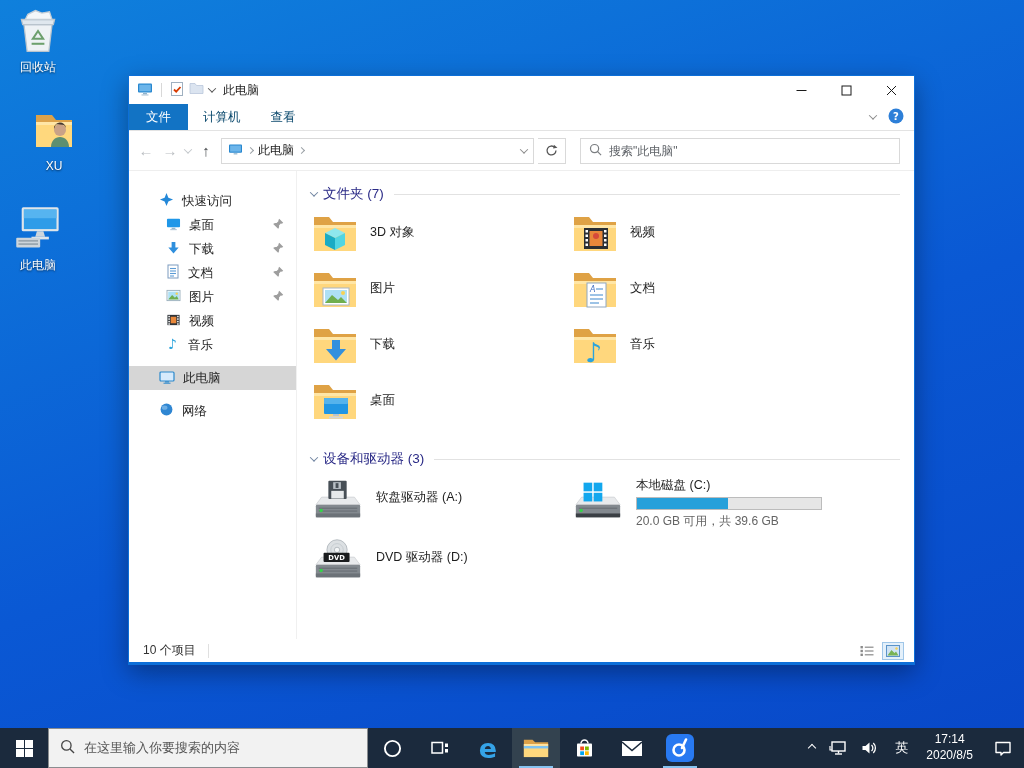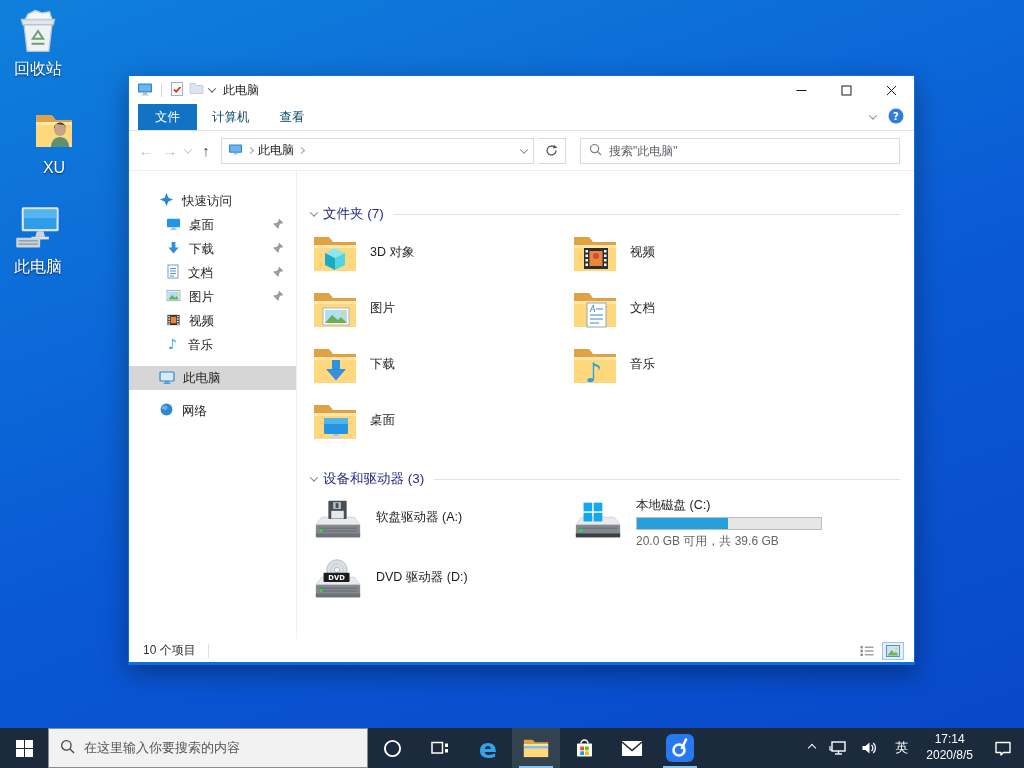"回收站" .dt-icon .lbl { font-size: 16px -> 12px }
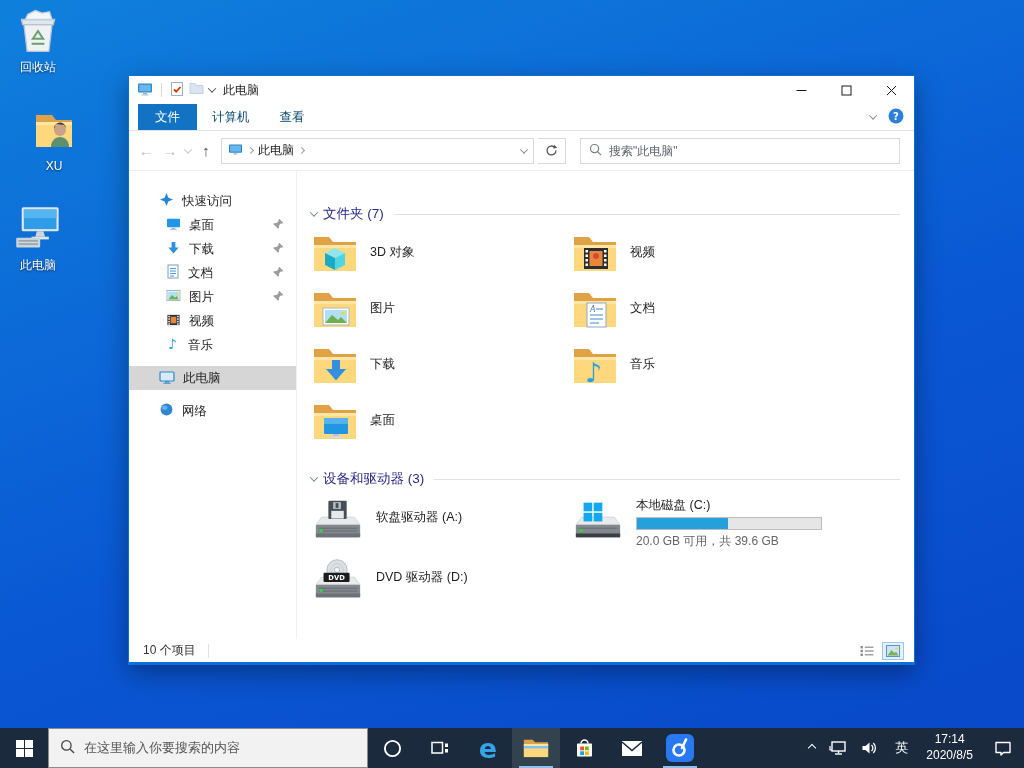"文件" .tabrow { padding-left: 9px -> none }
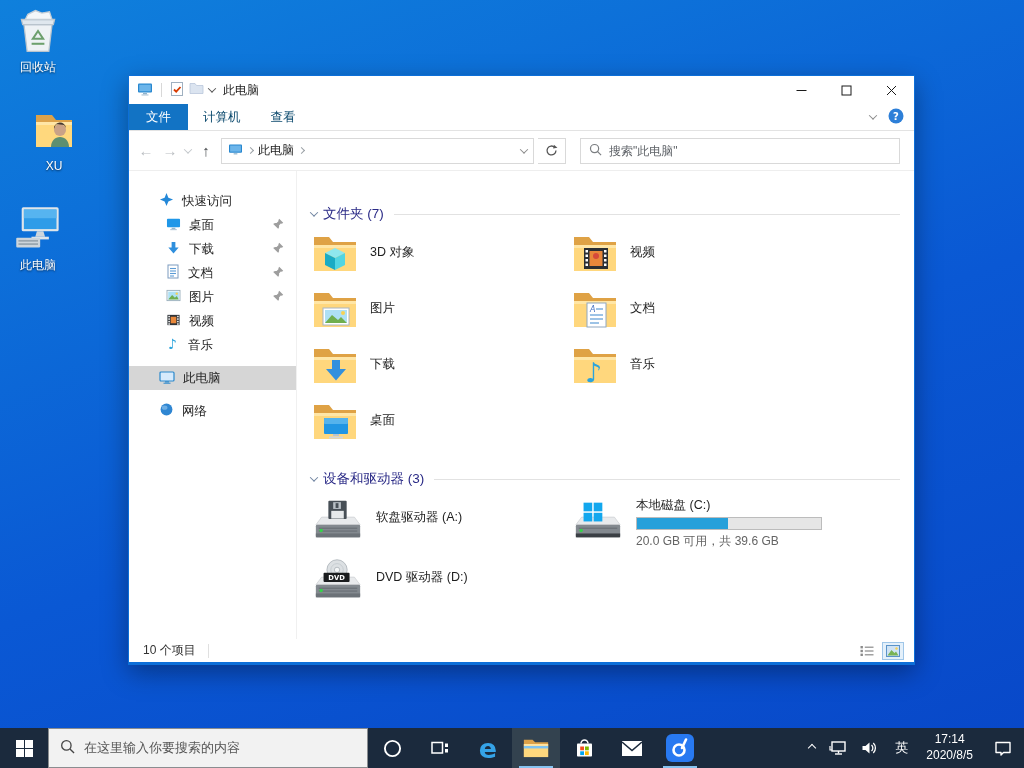"文件夹 (7)" .group-header { margin-top: 20px -> none }
